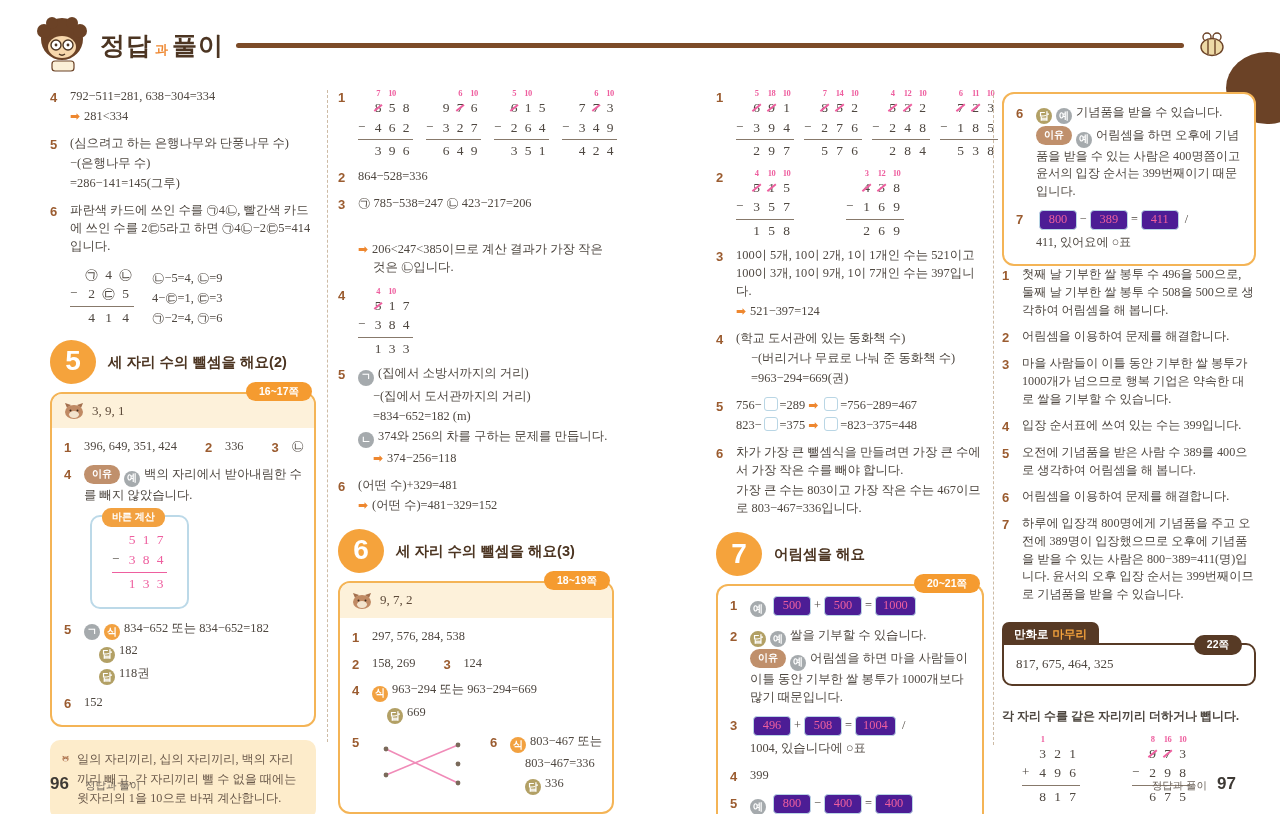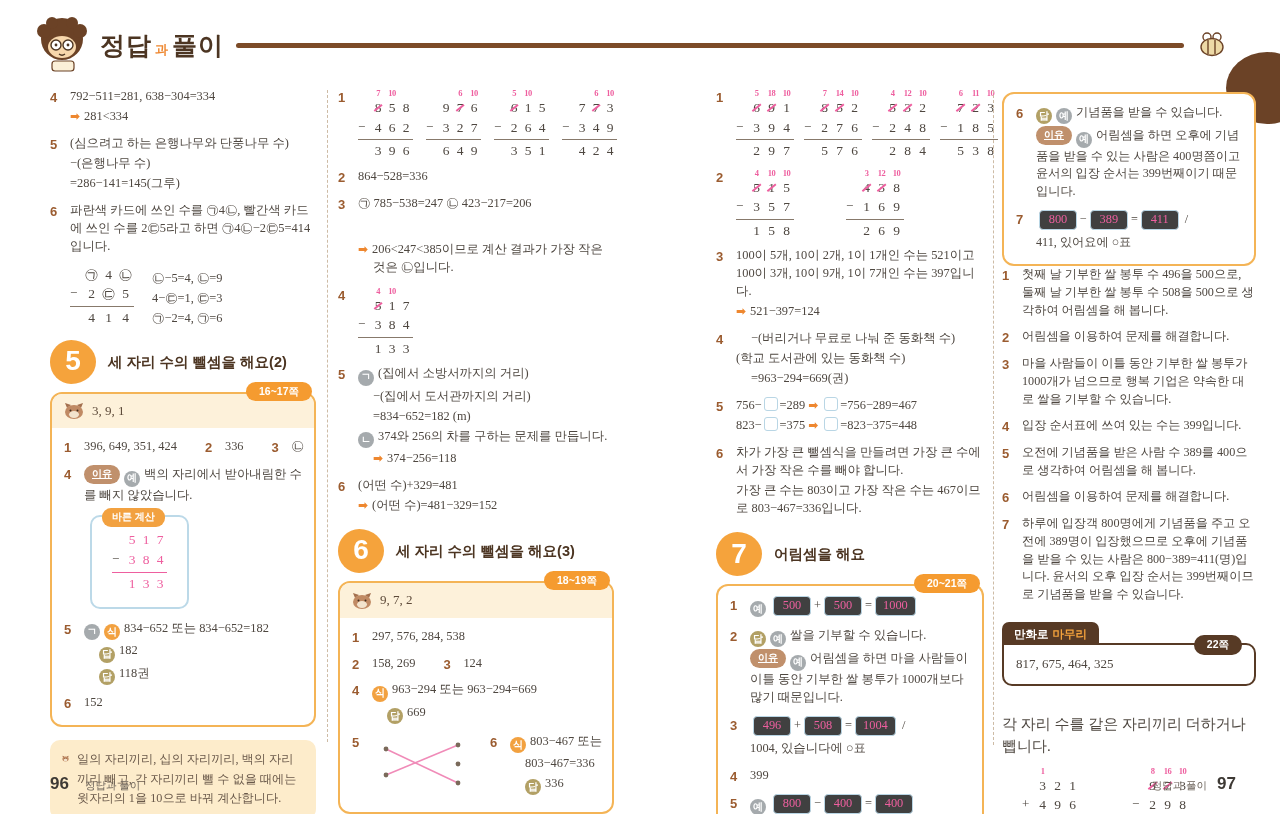"이유" .pill { text-decoration: underline -> none }
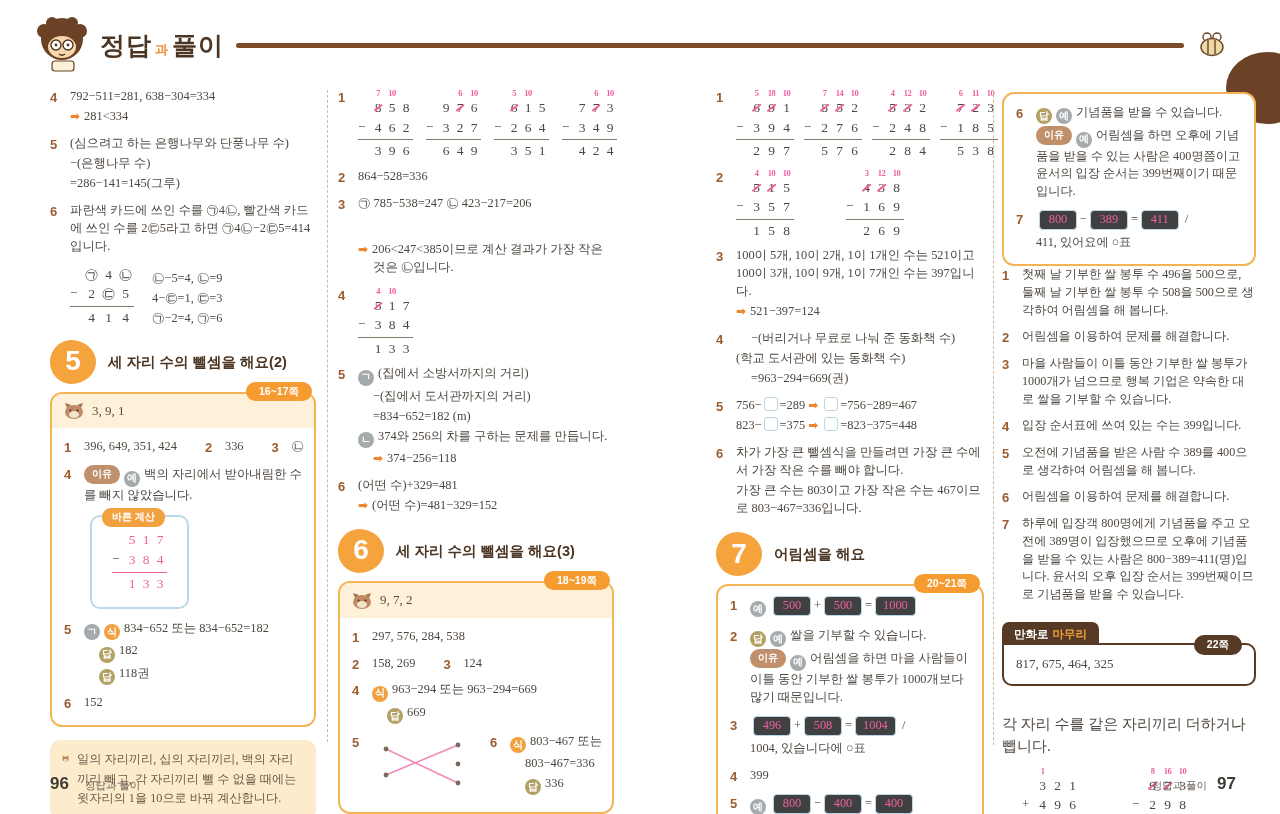"800" .ab { background: #404040 -> #4c1d95 }
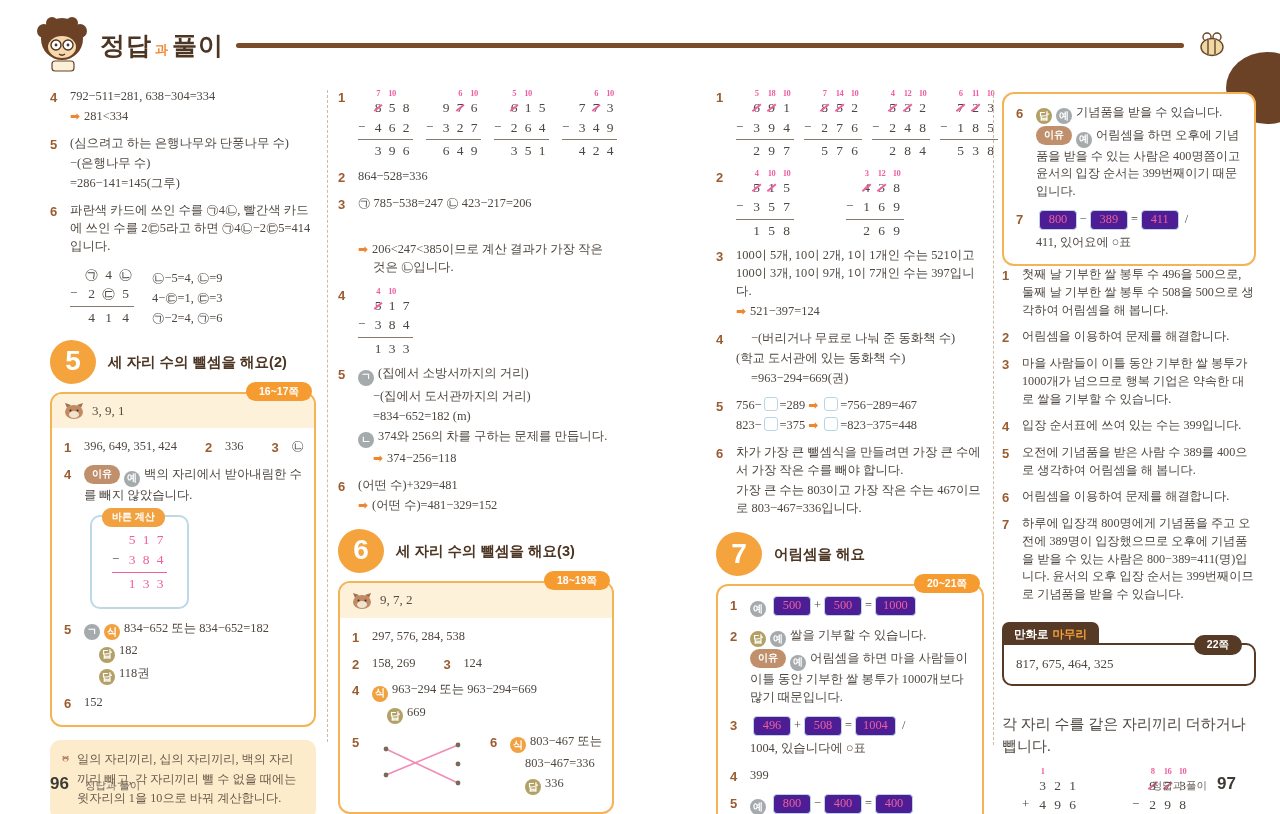"−(버리거나 무료로 나눠 준 동화책" div.ln { order: before "(학교 도서관에 있는 동화책 수)" -> after "(학교 도서관에 있는 동화책 수)" }
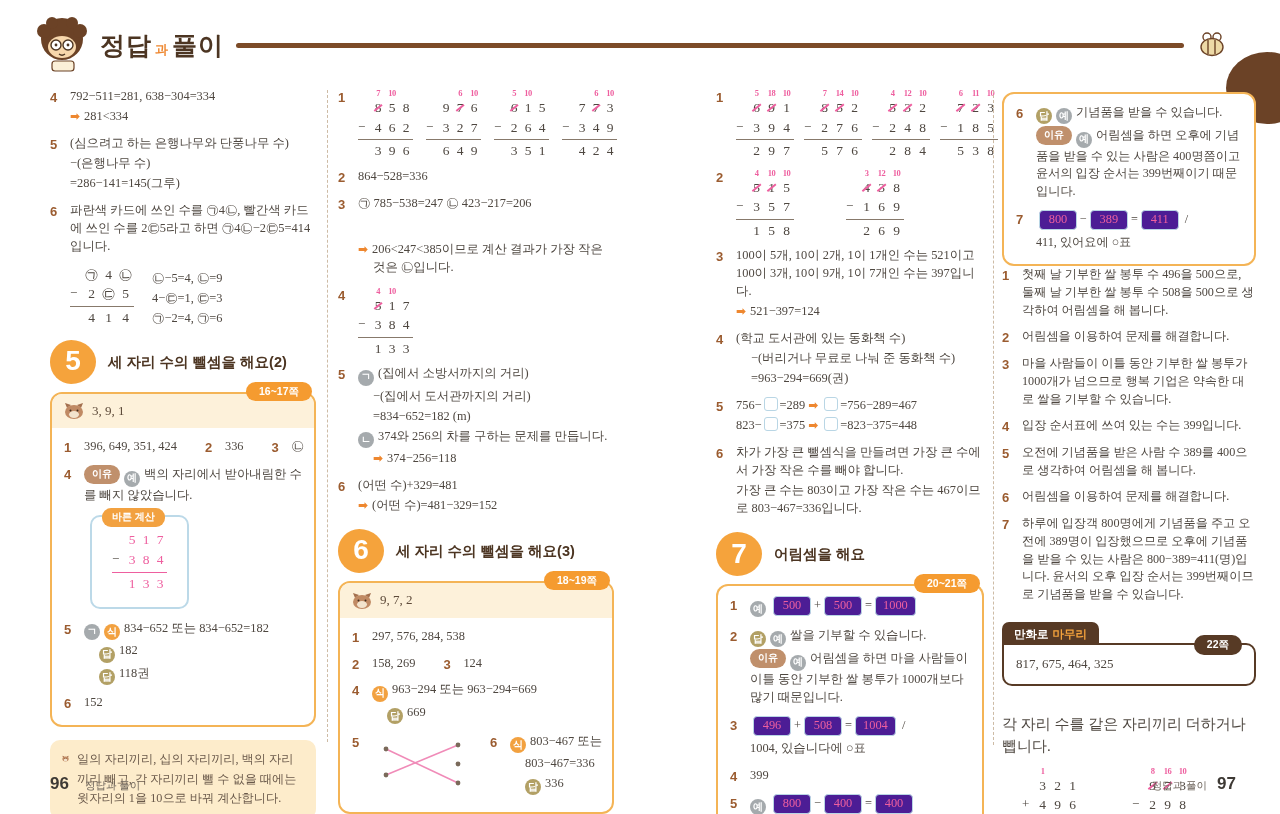"각 자리 수를 같은 자리끼리" .txtp { font-size: 15px -> 12px; font-weight: none -> bold; margin: 28px 0 8px -> 22px 0 8px }
